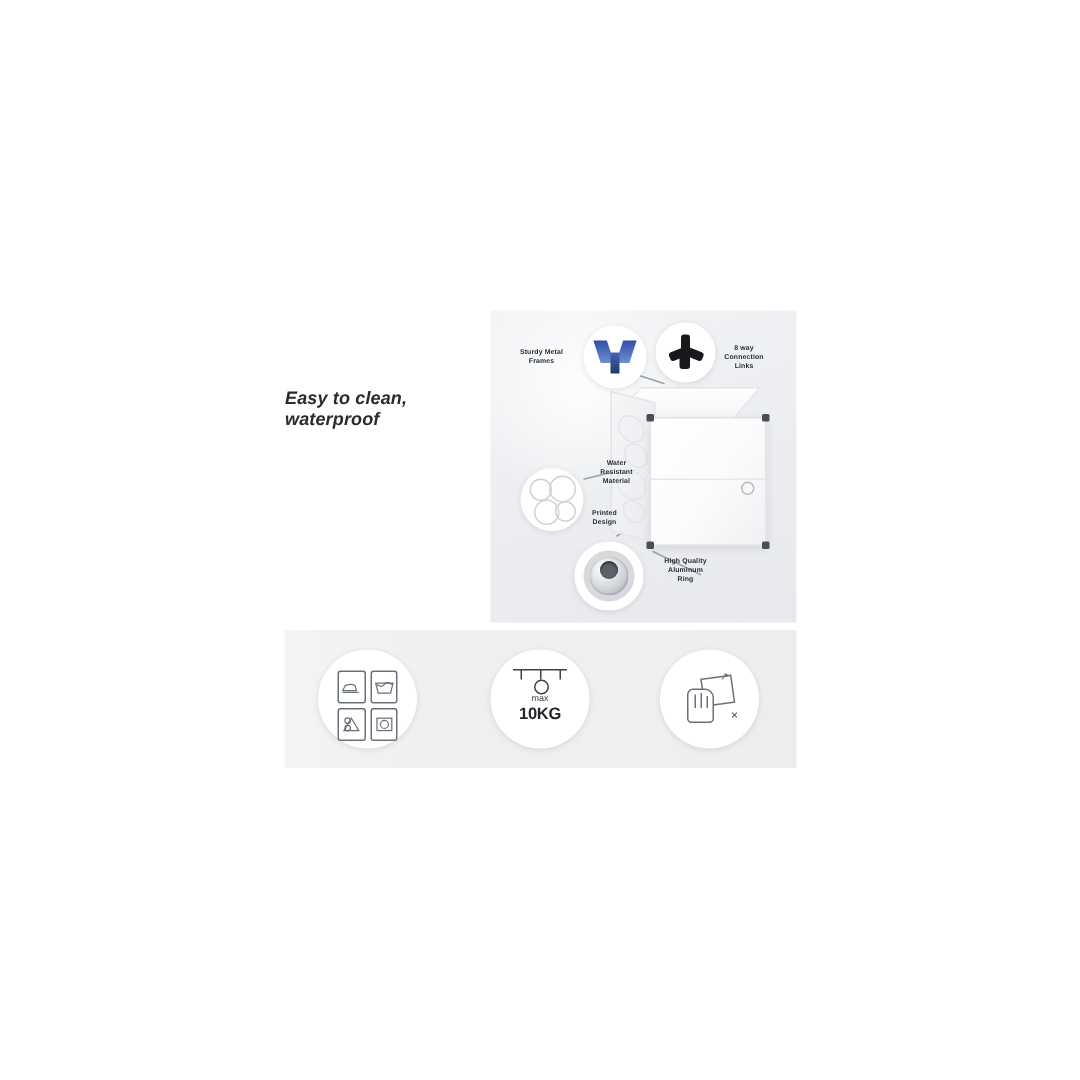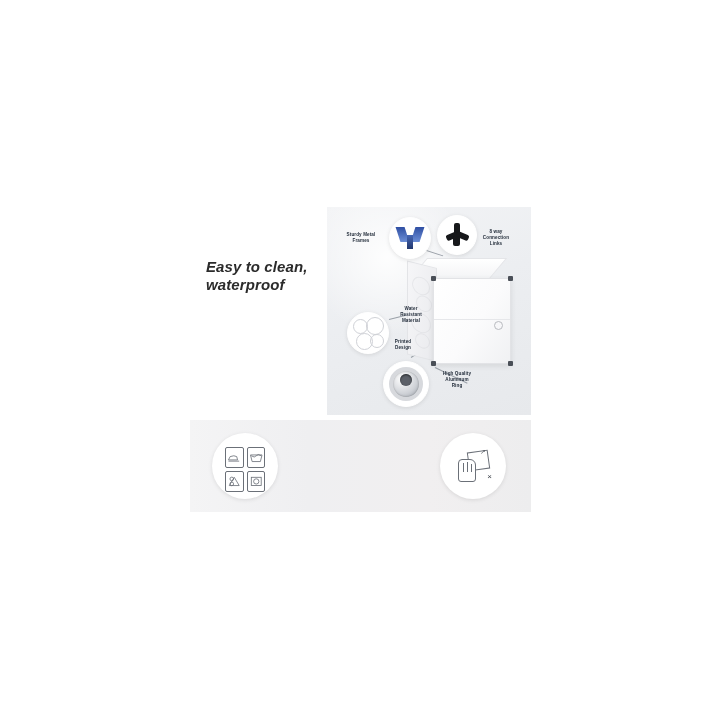"Easy to clean, waterproof" .headline { font-size: 15px -> 12px; margin: 0 0 14px 16px -> 0 0 14px 0 }
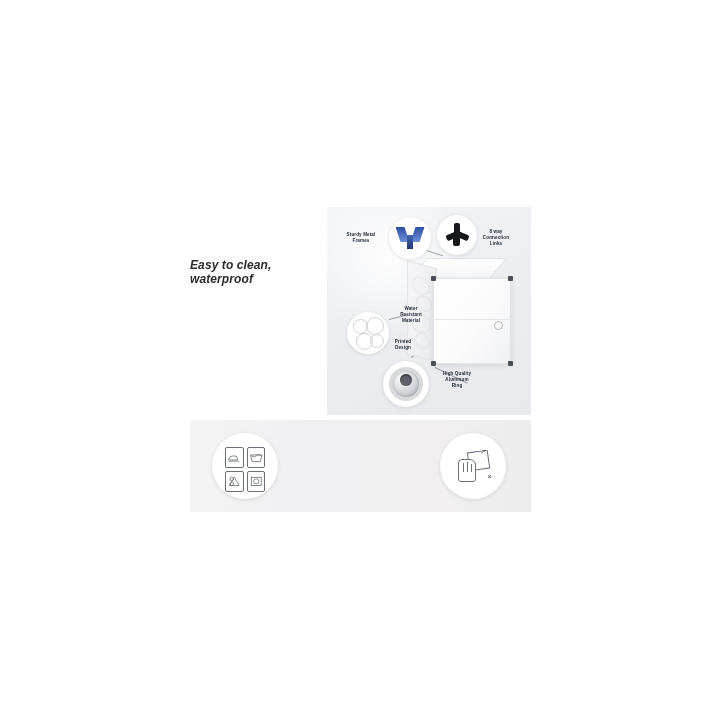"10KG" div.care-item { html: none -> <div> <div> <div></div> <div></div> <div></div> <div></div> <div></div> <div>max</div> <div>10KG</div> </div> </div> }
